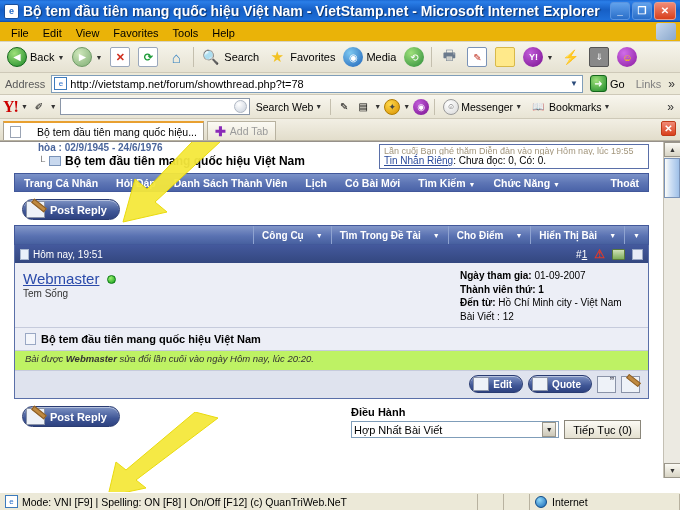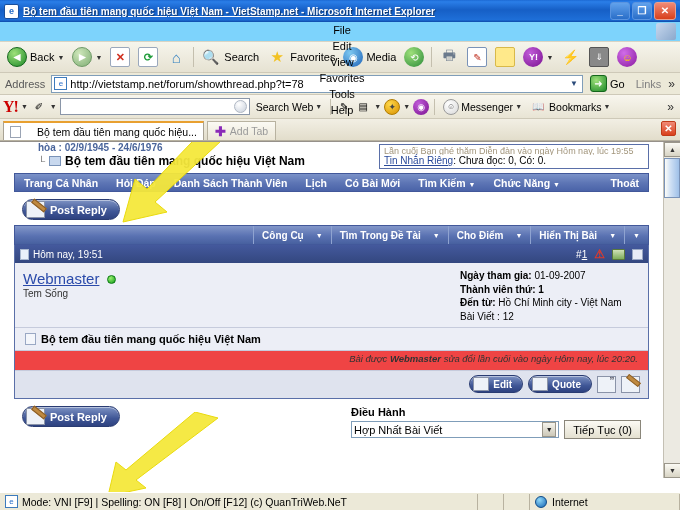"Bộ tem đầu tiên mang quốc hiệu Việt Nam -" .titlebar .ttl { font-size: 10px -> 14px; text-decoration: underline -> none }
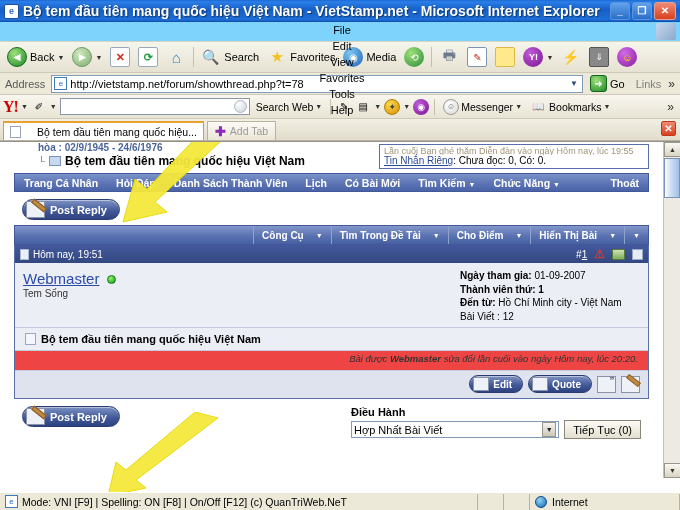"File" .menubar { align-items: center -> flex-end; background: #7dd3fc -> #eab308; flex-direction: column -> none }
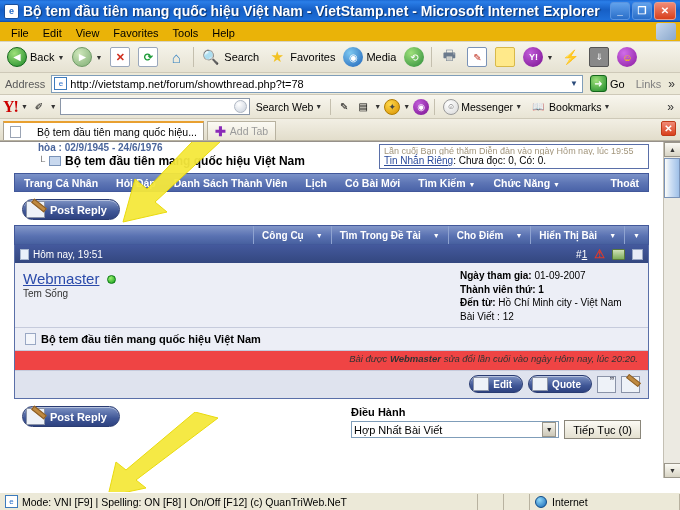"Bài được Webmaster sửa đổi" .editnote { background: #ef4444 -> #bef264; text-align: right -> none }
